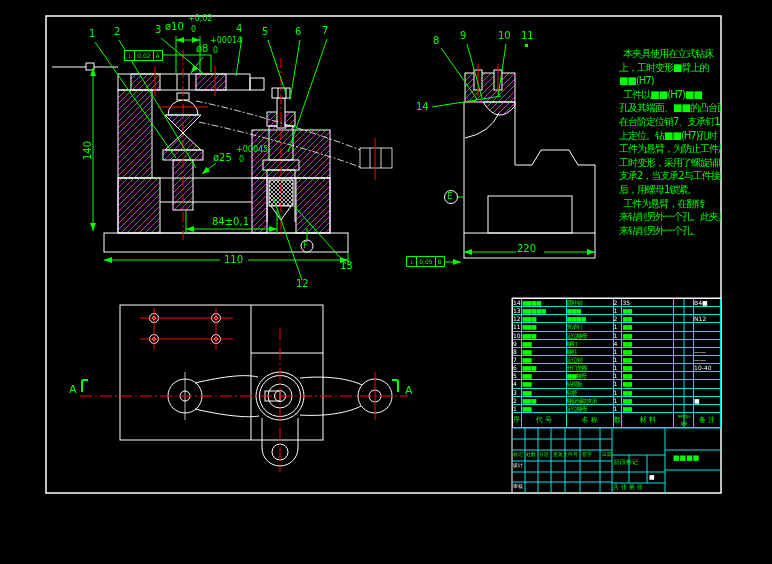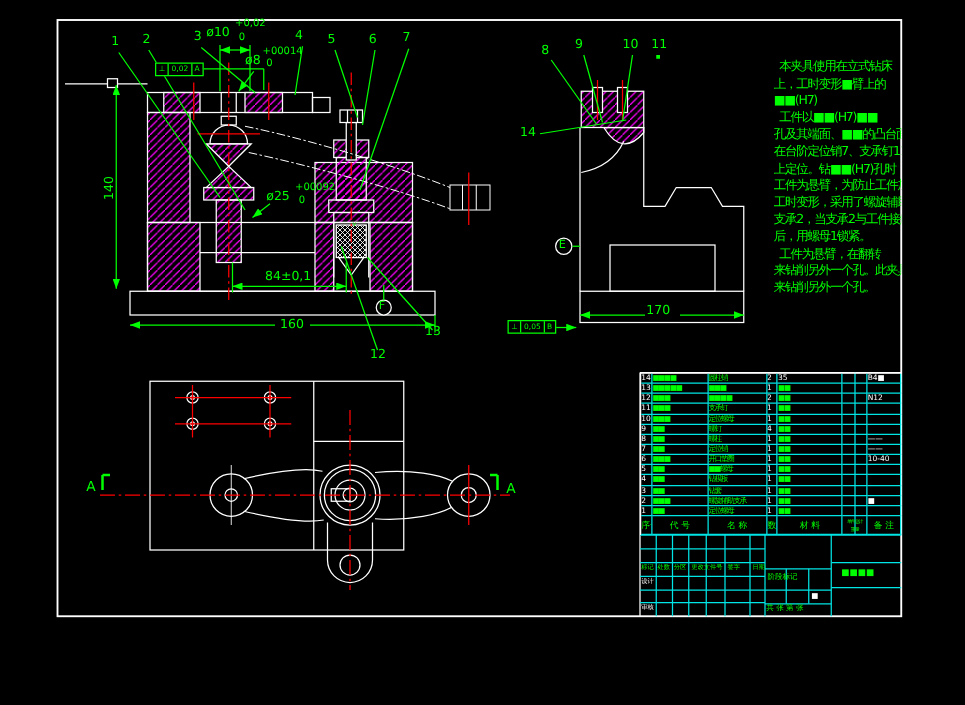"+00092" span.txt { text: +00092 -> +00045 }
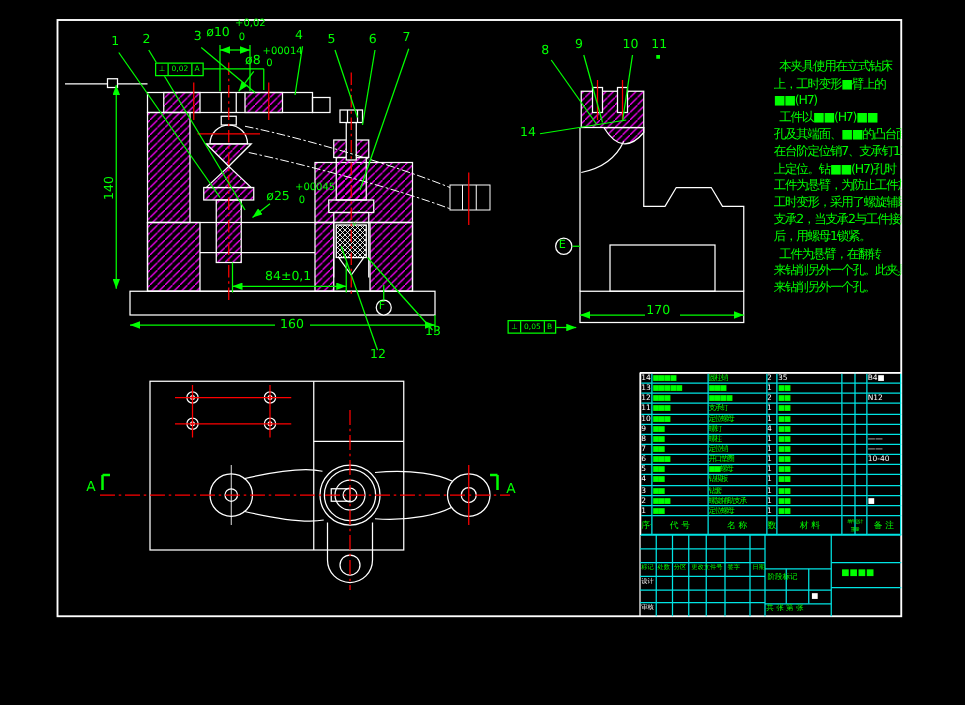"170" span.txt { text: 170 -> 220 }
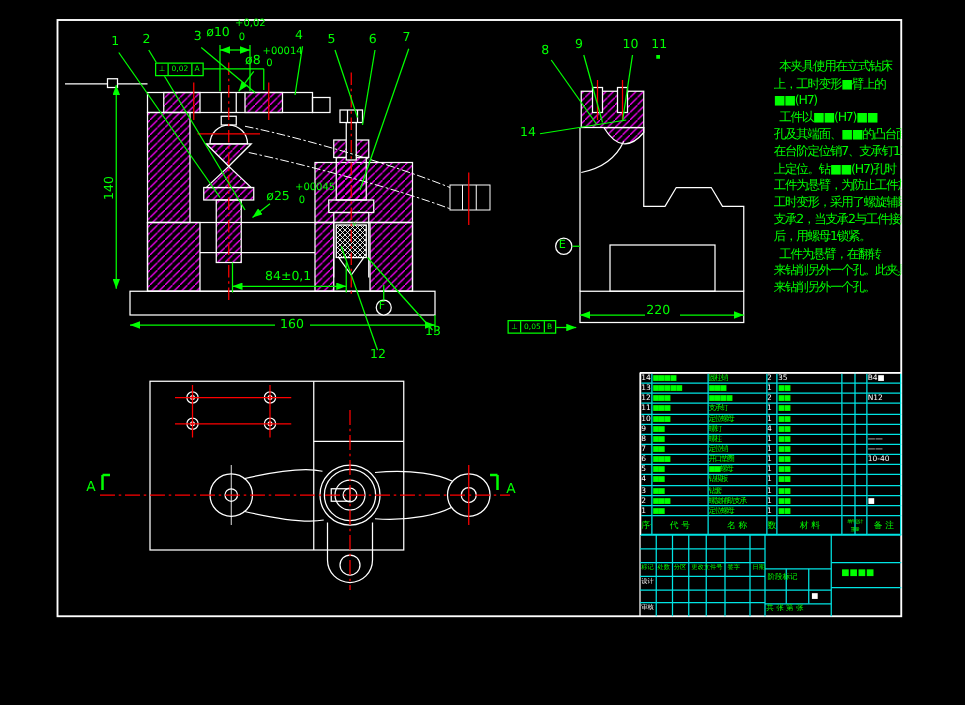"160" span.txt { text: 160 -> 110 }
